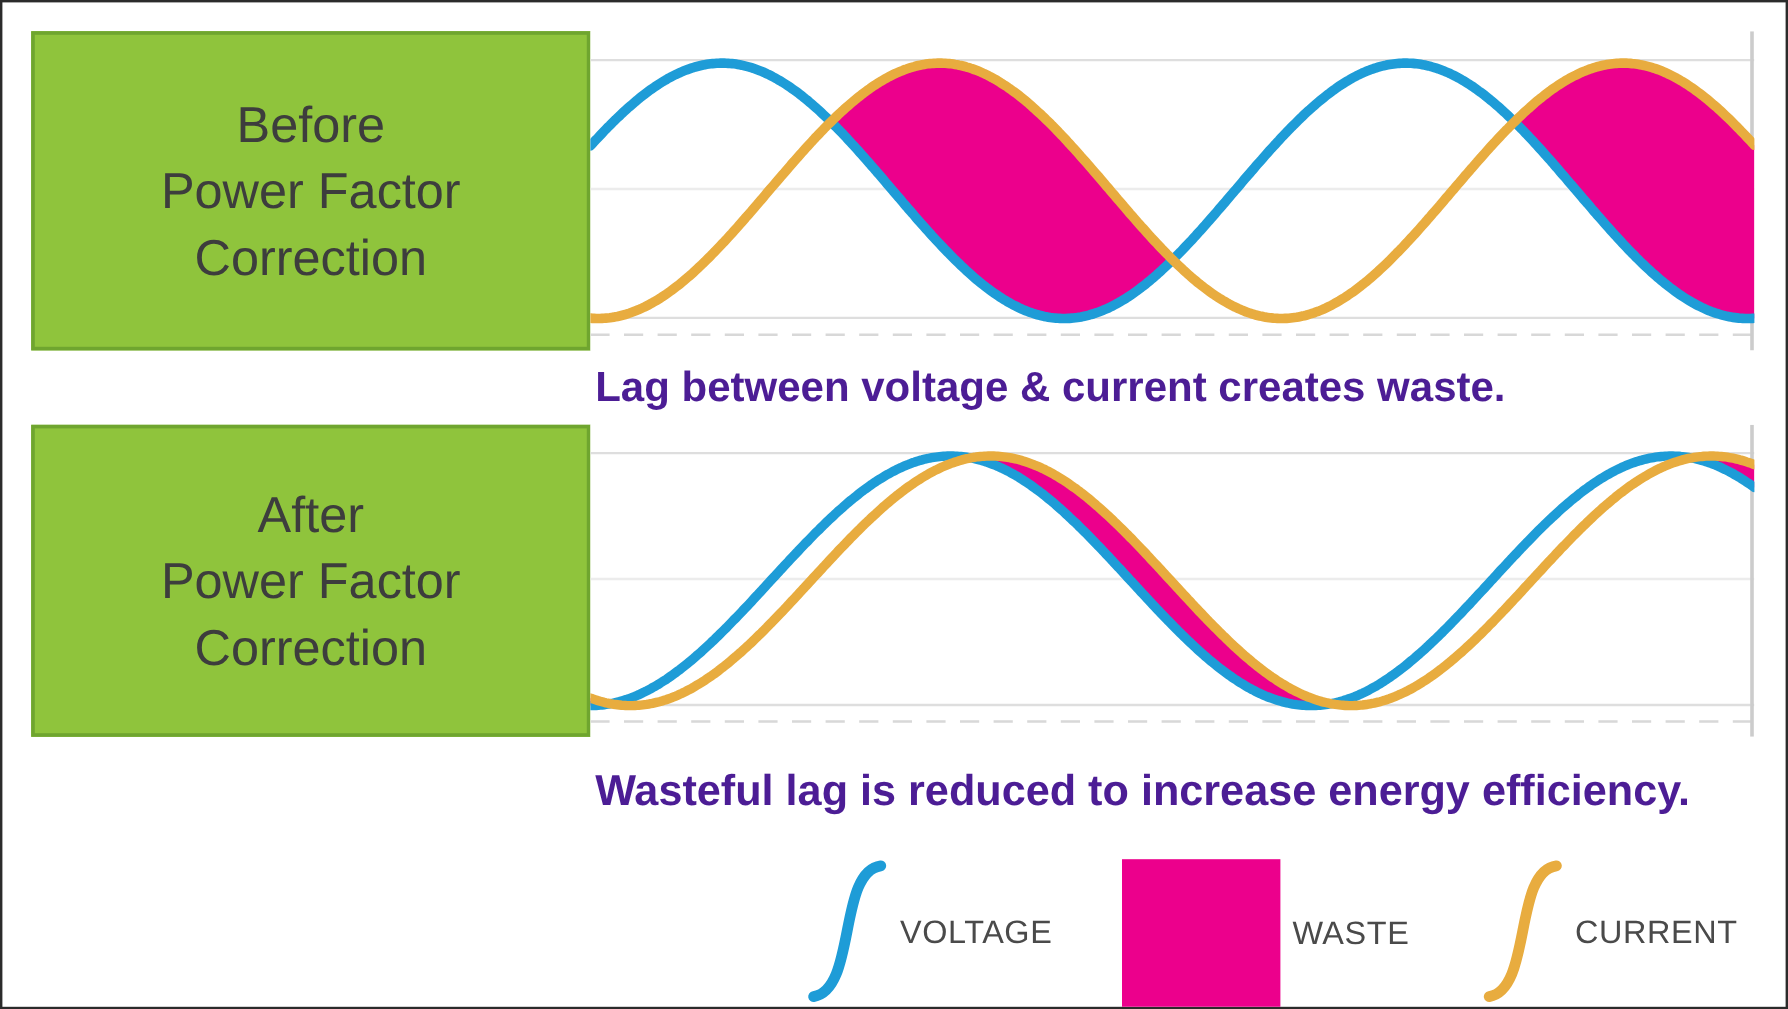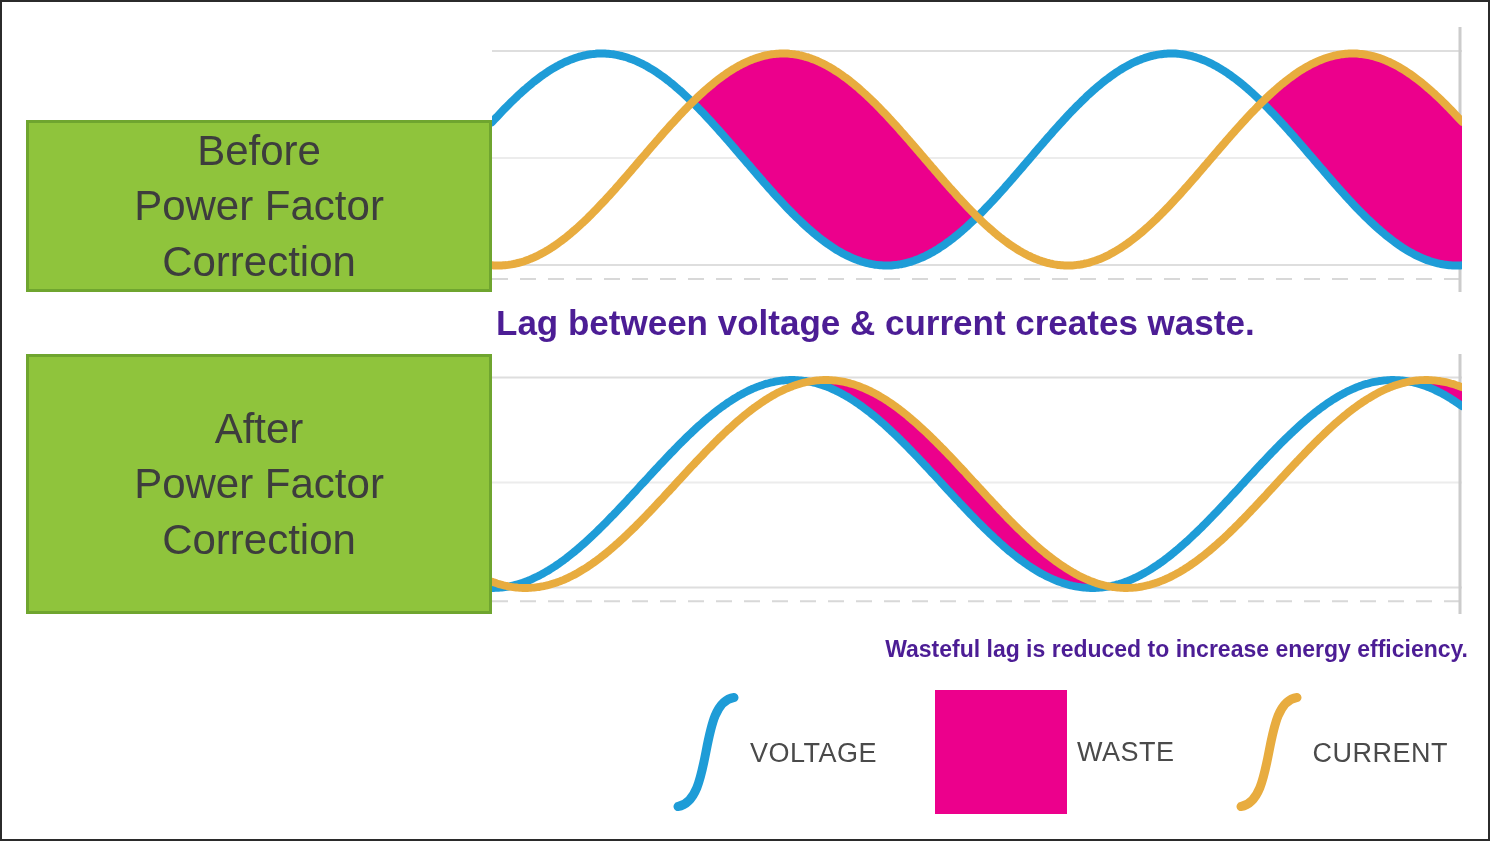"Before" .panel-row.first { align-items: flex-end -> none }
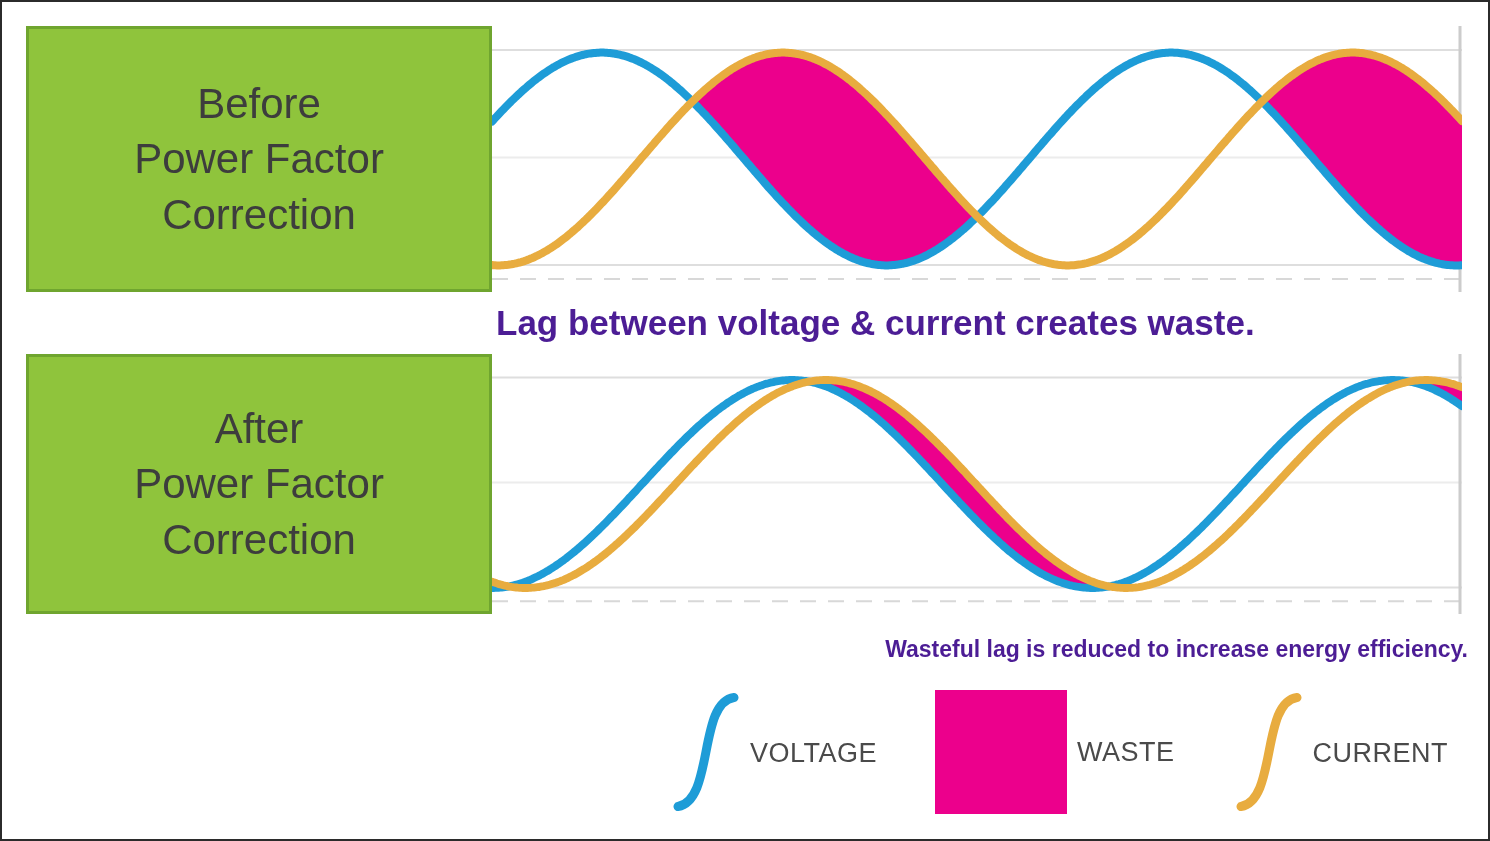"Wasteful lag is reduced to" .caption.second { font-size: 23px -> 36px; margin-top: 10px -> 20px; text-align: right -> none }
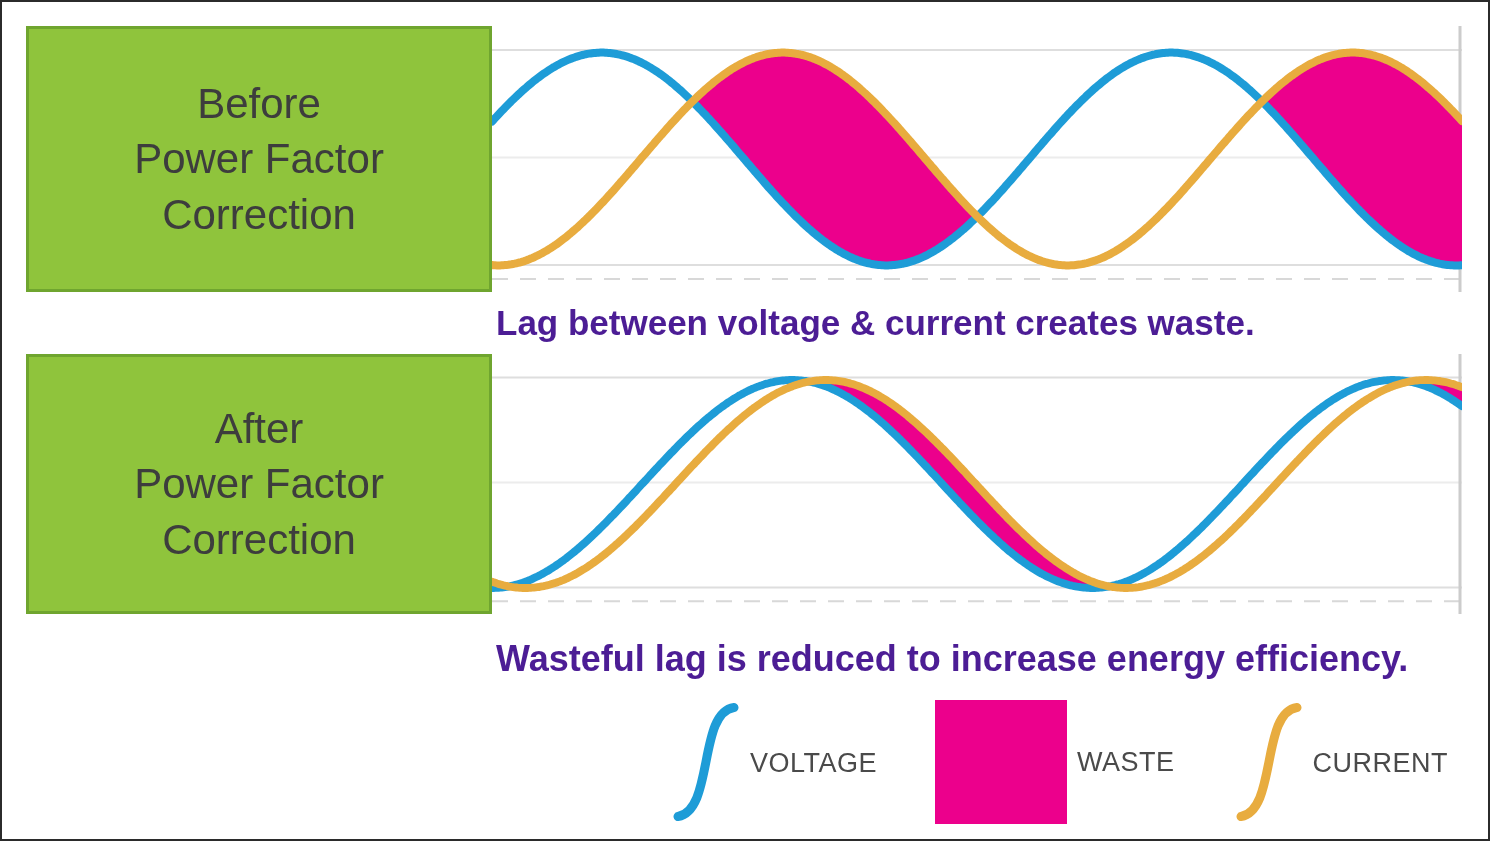"VOLTAGE" .legend { align-items: flex-start -> flex-end }
